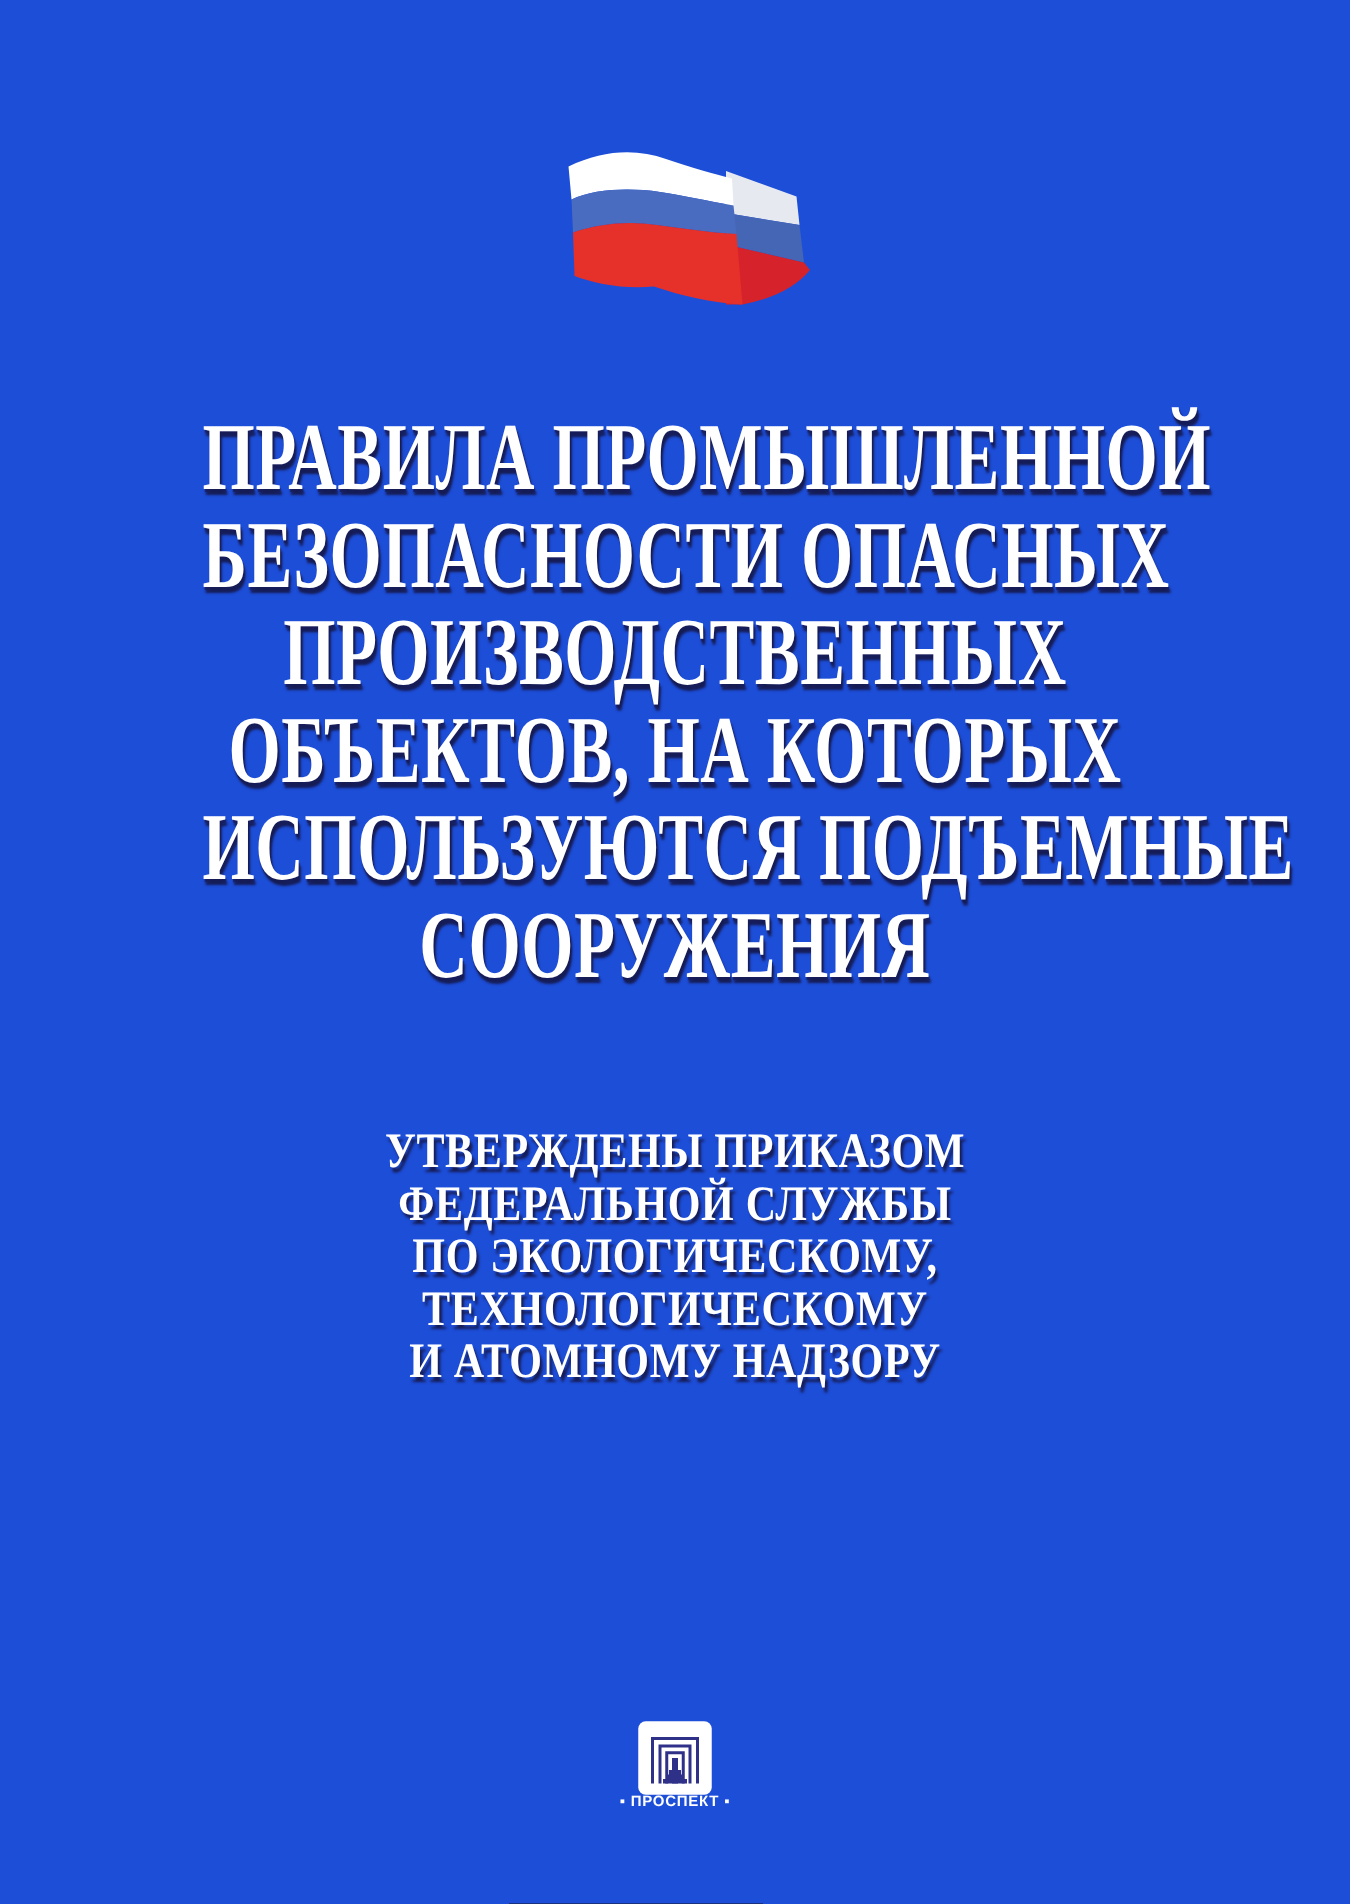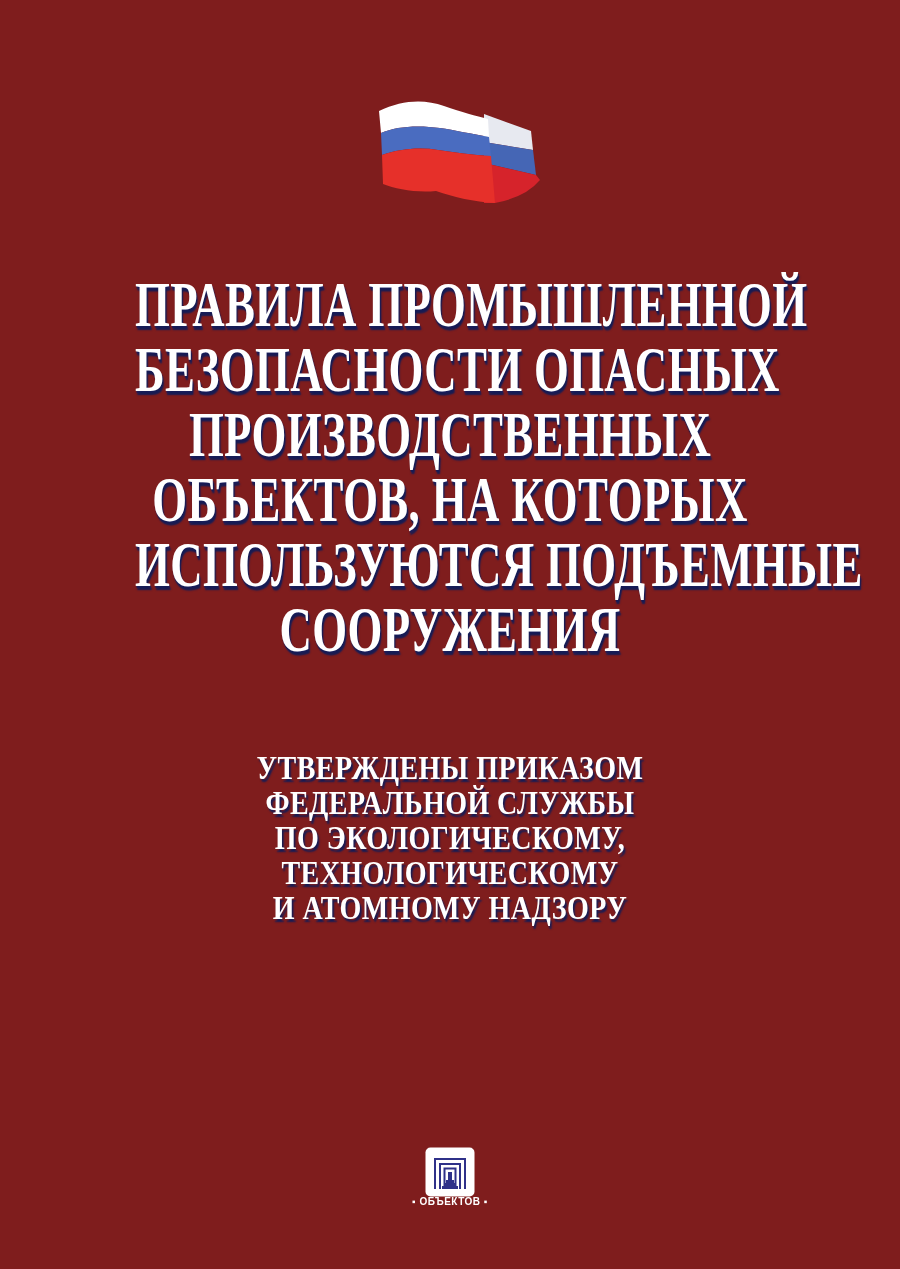"ПРАВИЛА ПРОМЫШЛЕННОЙ" .cover { background: #7f1d1d -> #1d4ed8 }
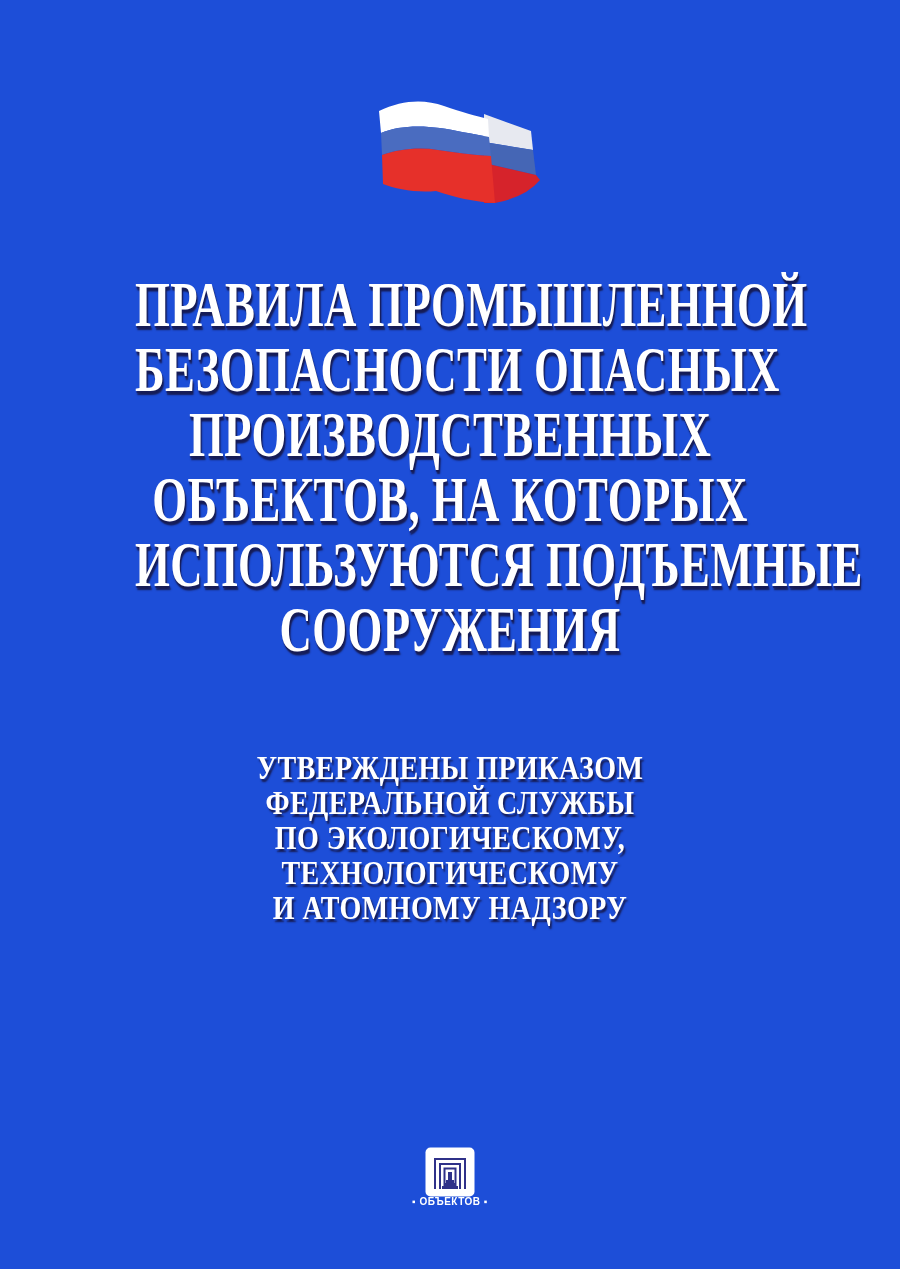"▪ ОБЪЕКТОВ ▪" div.p-label { text: ОБЪЕКТОВ -> ПРОСПЕКТ }
